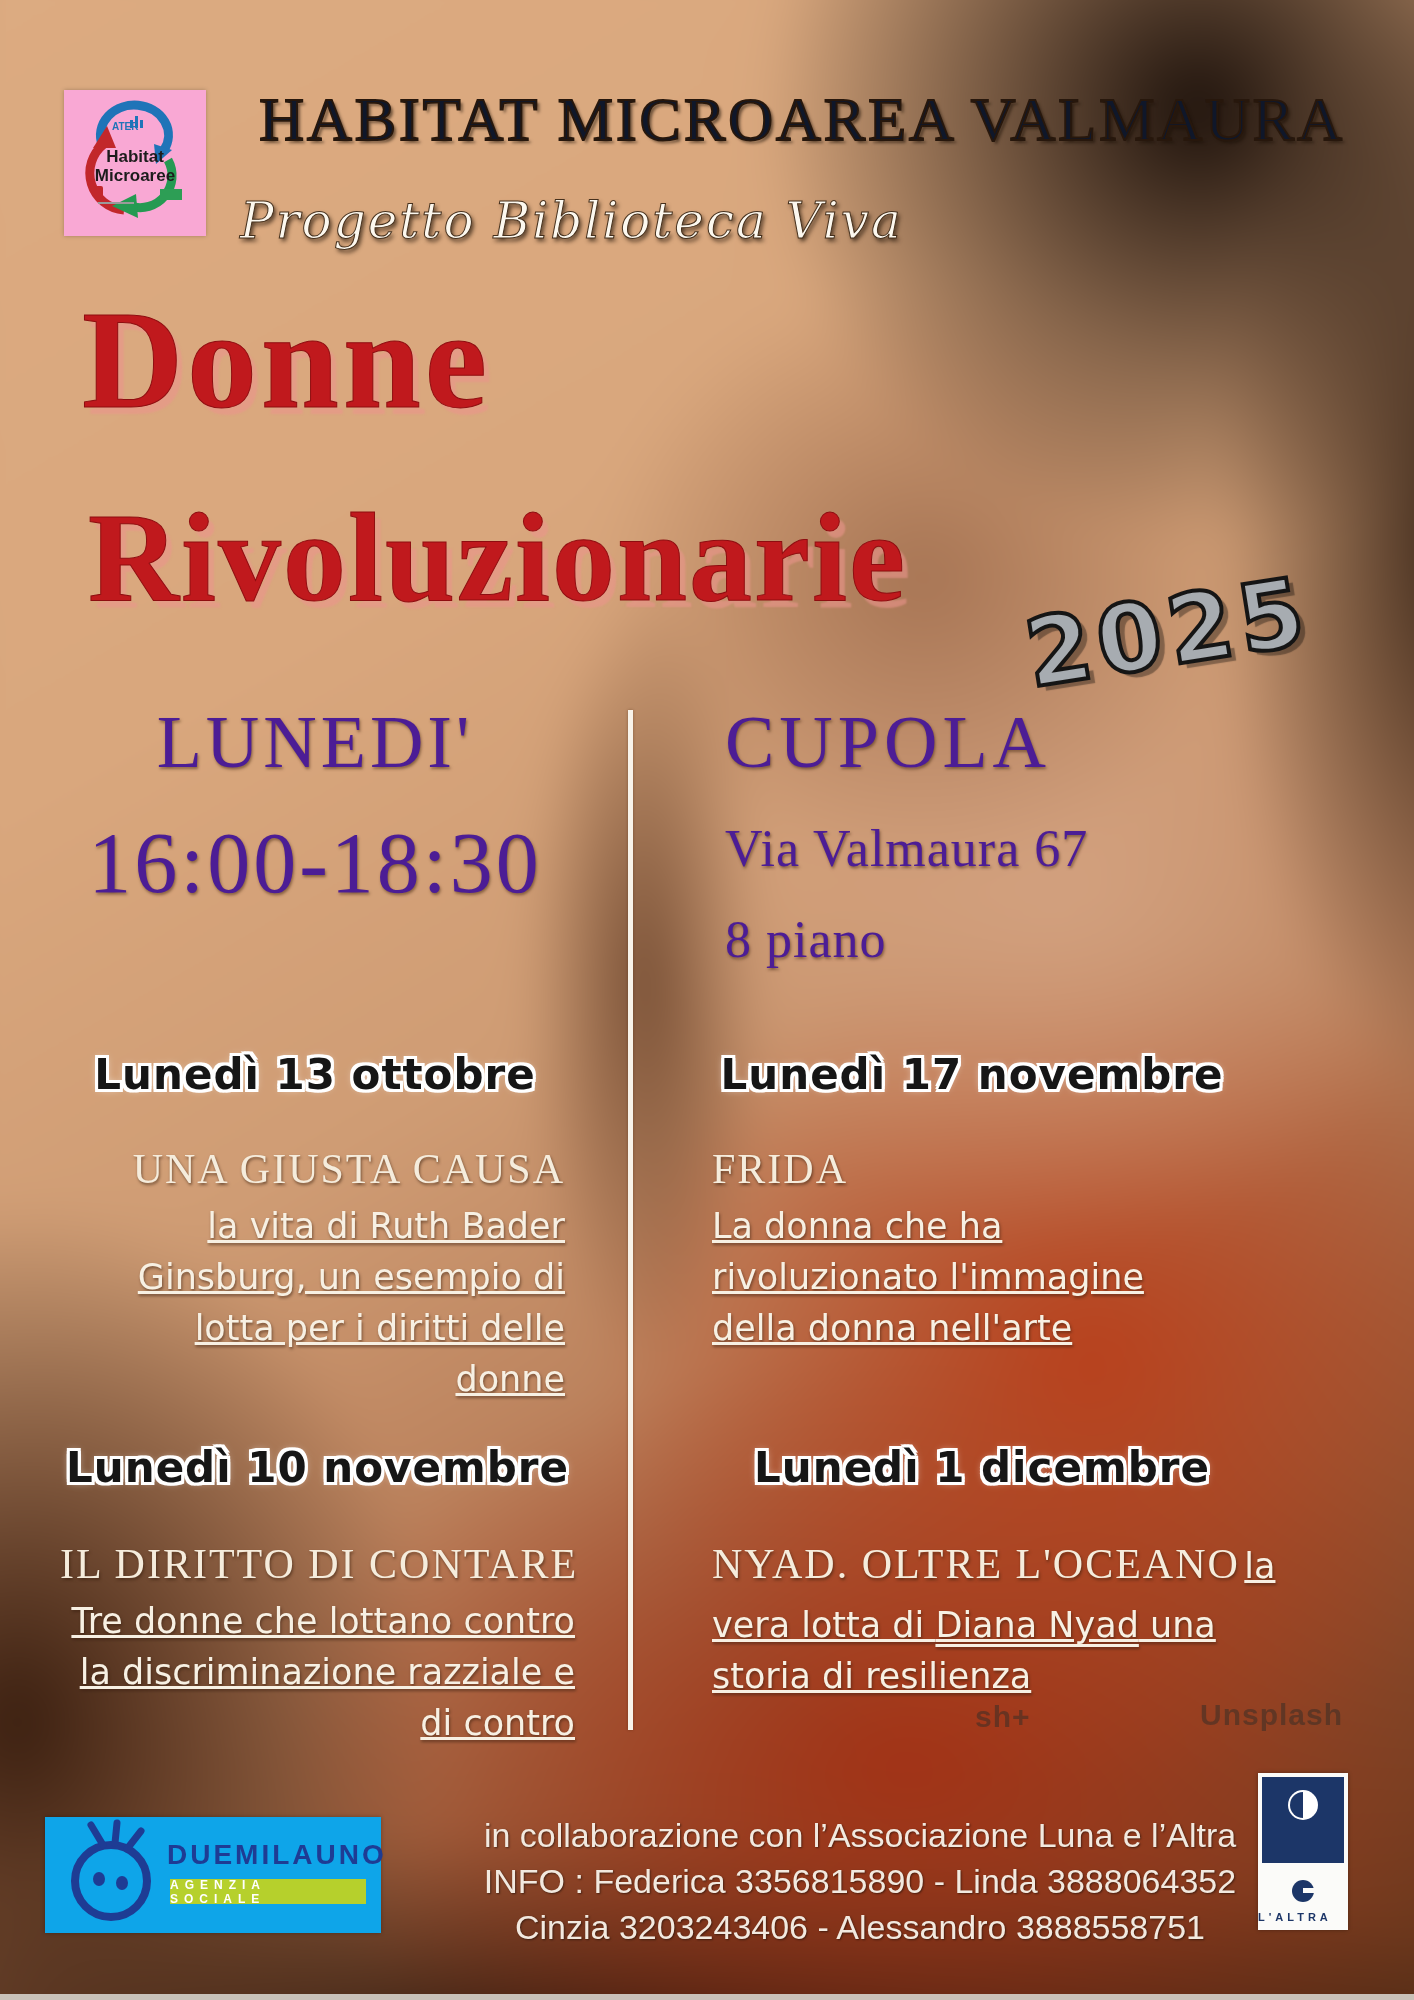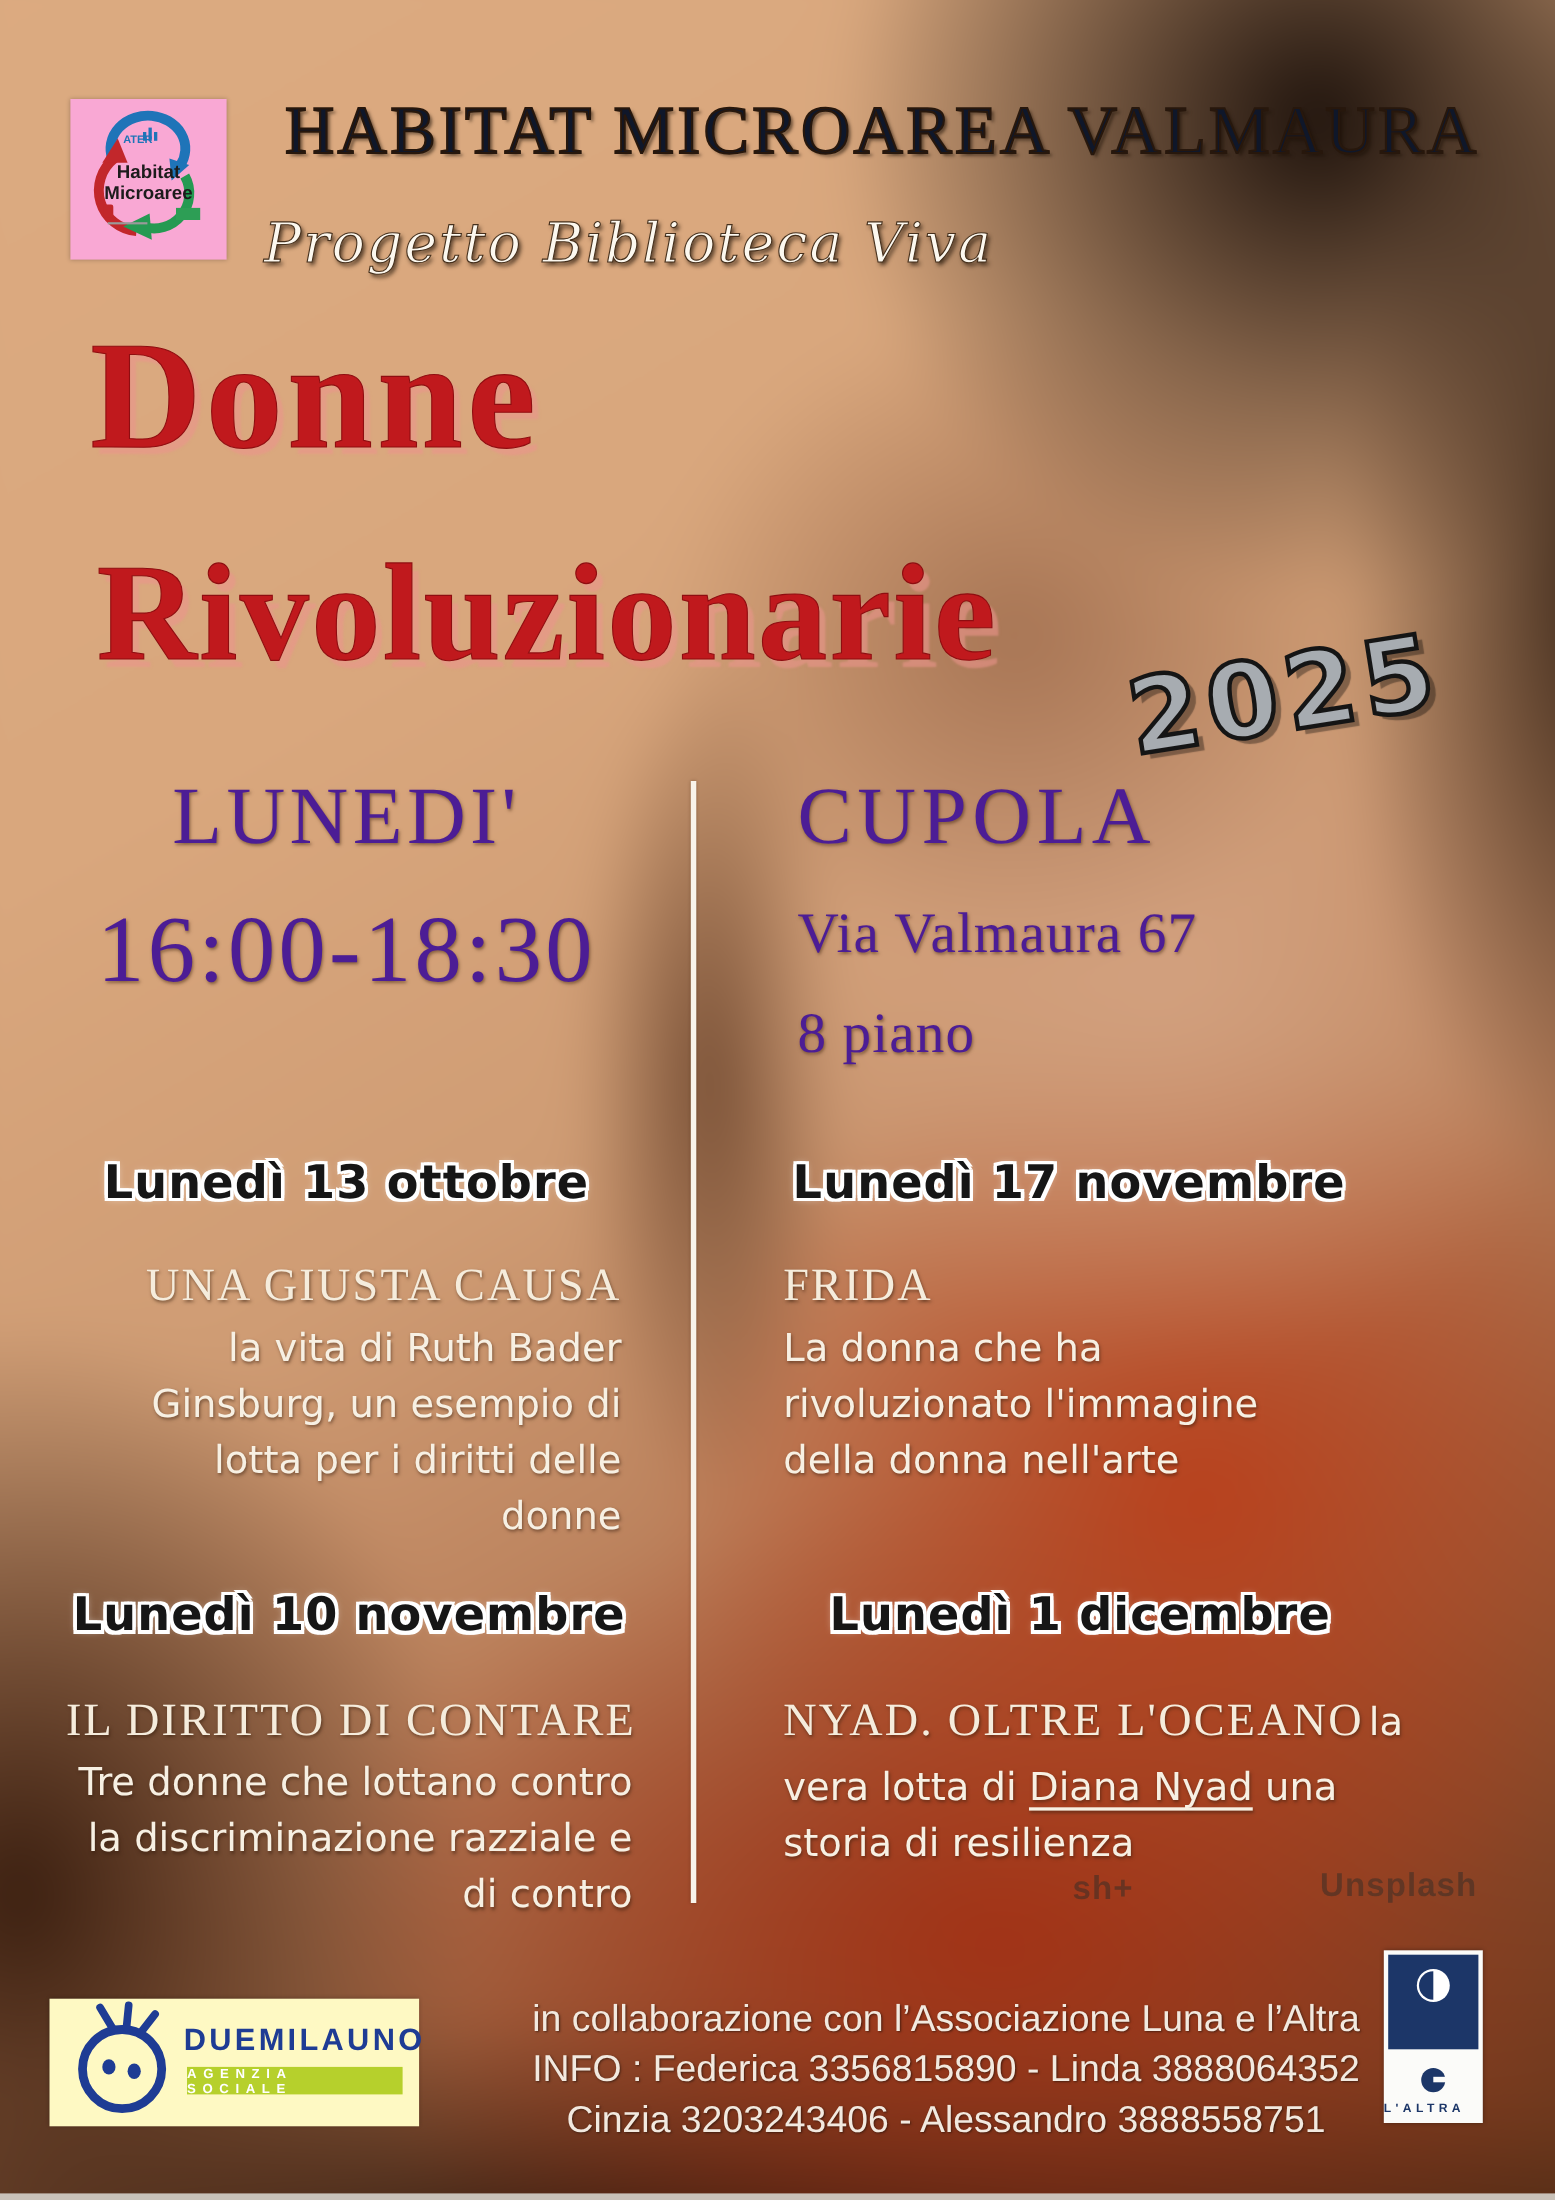"la vita di Ruth Bader" .ev-desc { text-decoration: none -> underline }
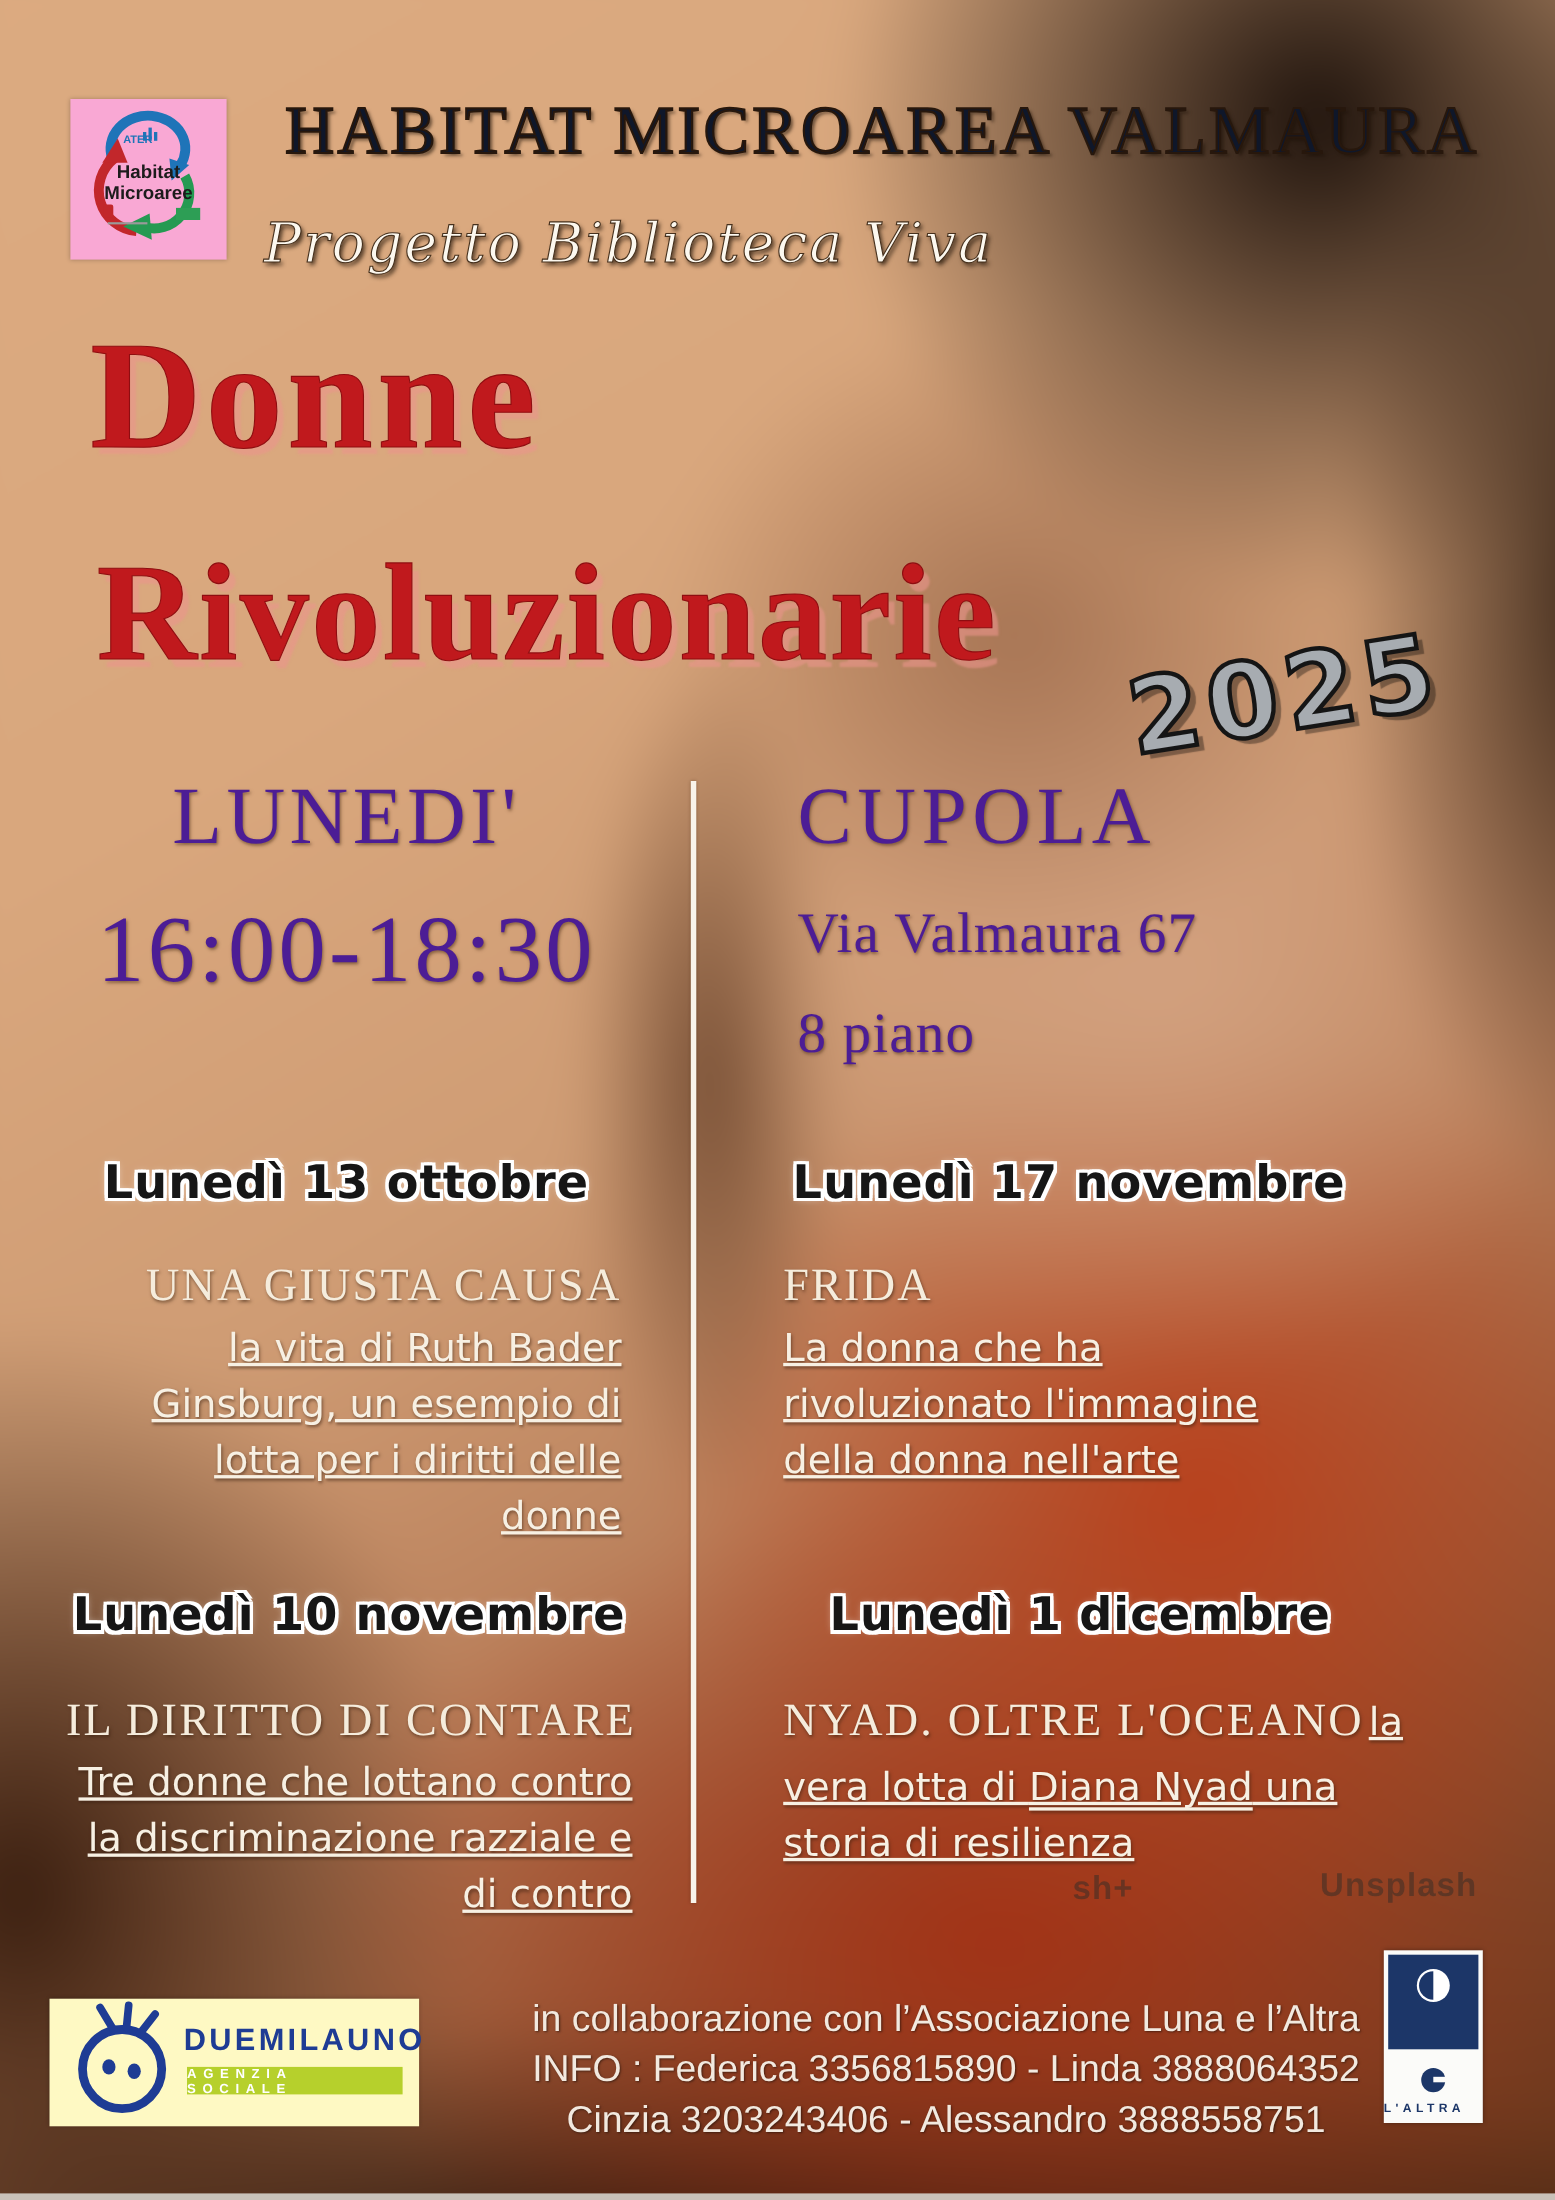"DUEMILAUNO" .duemilauno-box { background: #fef9c3 -> #0ea5e9 }
